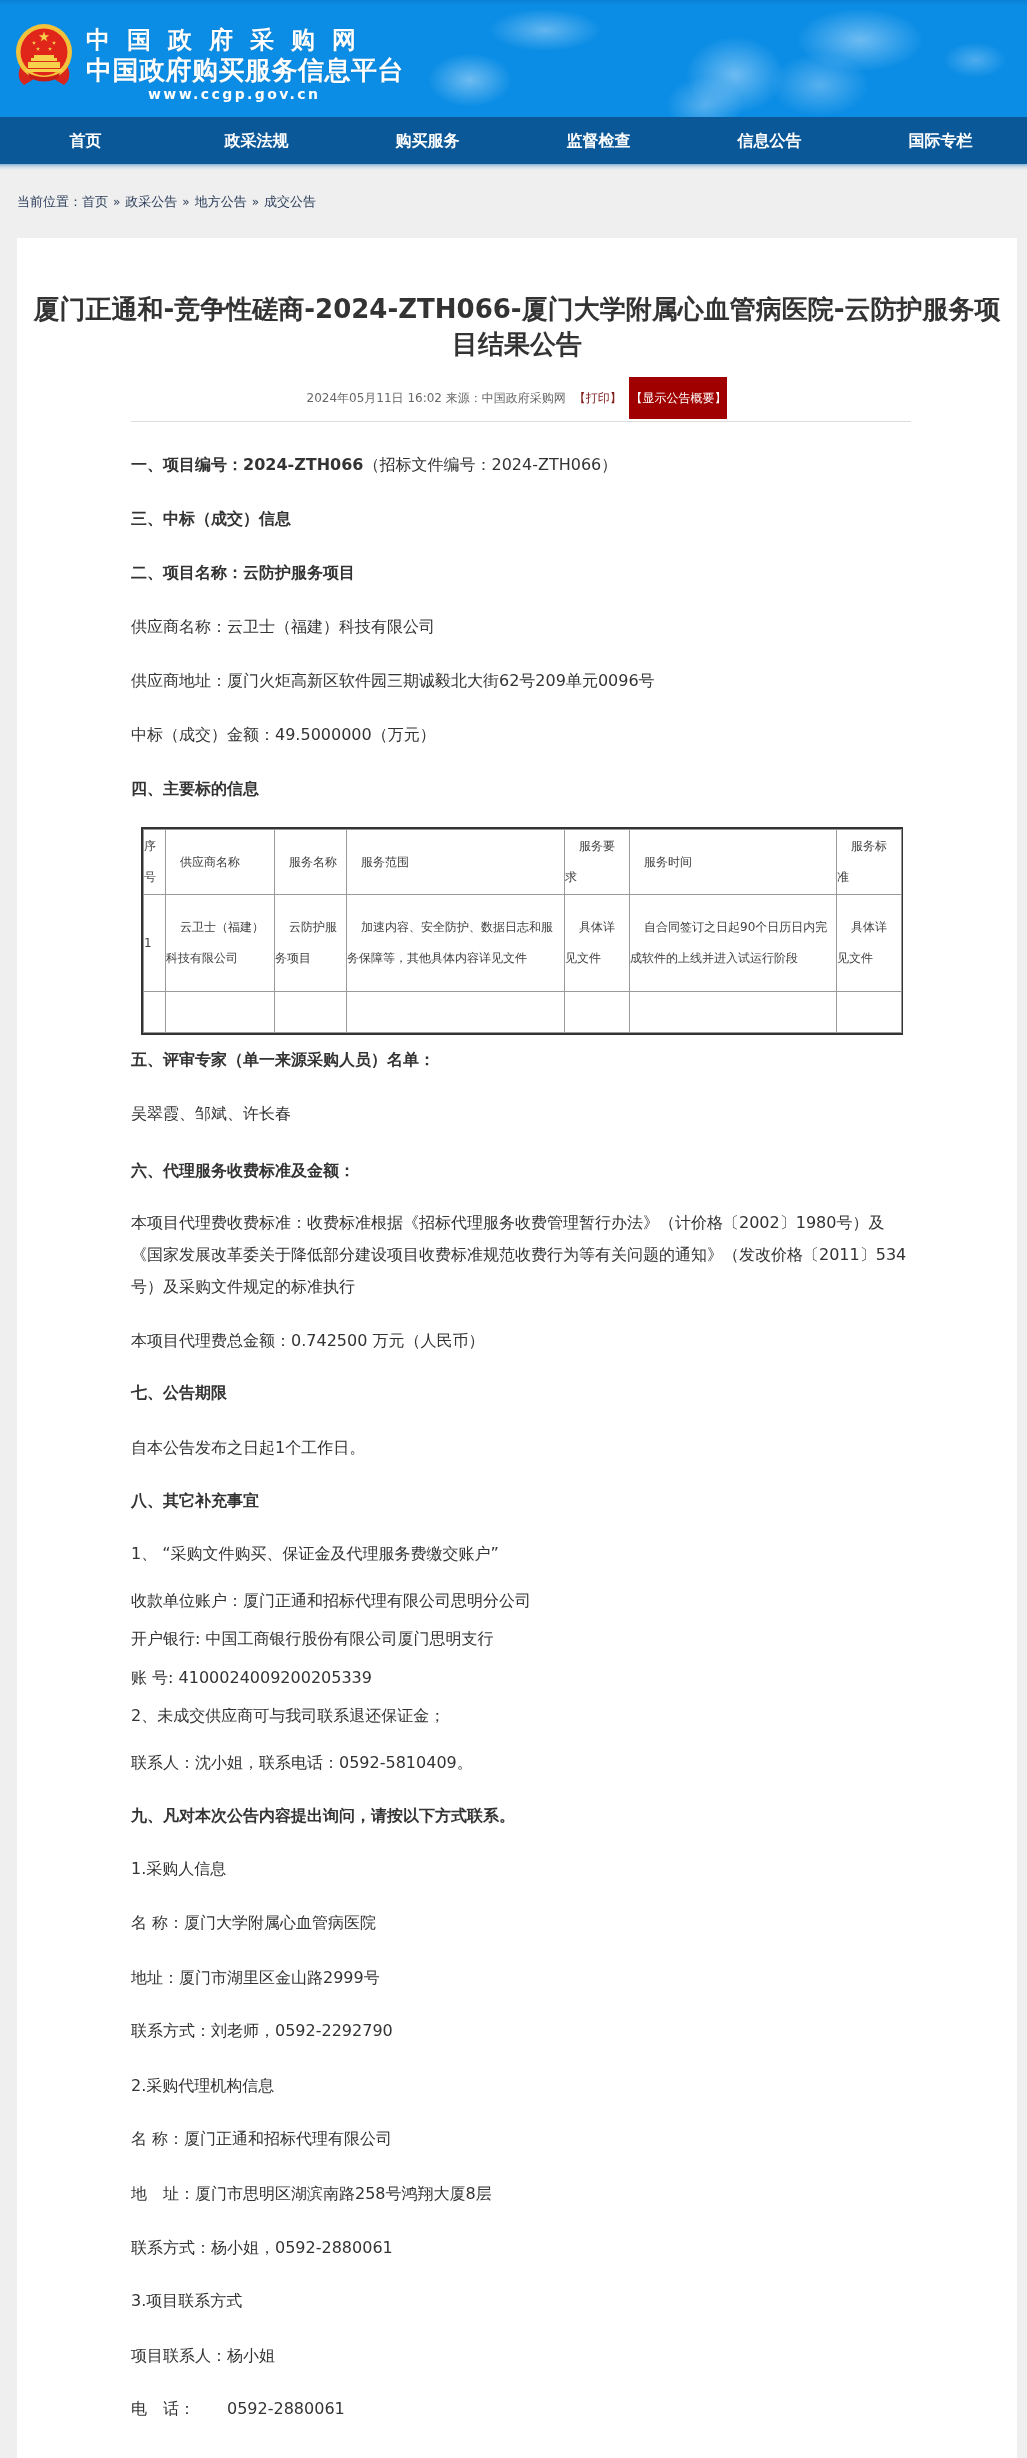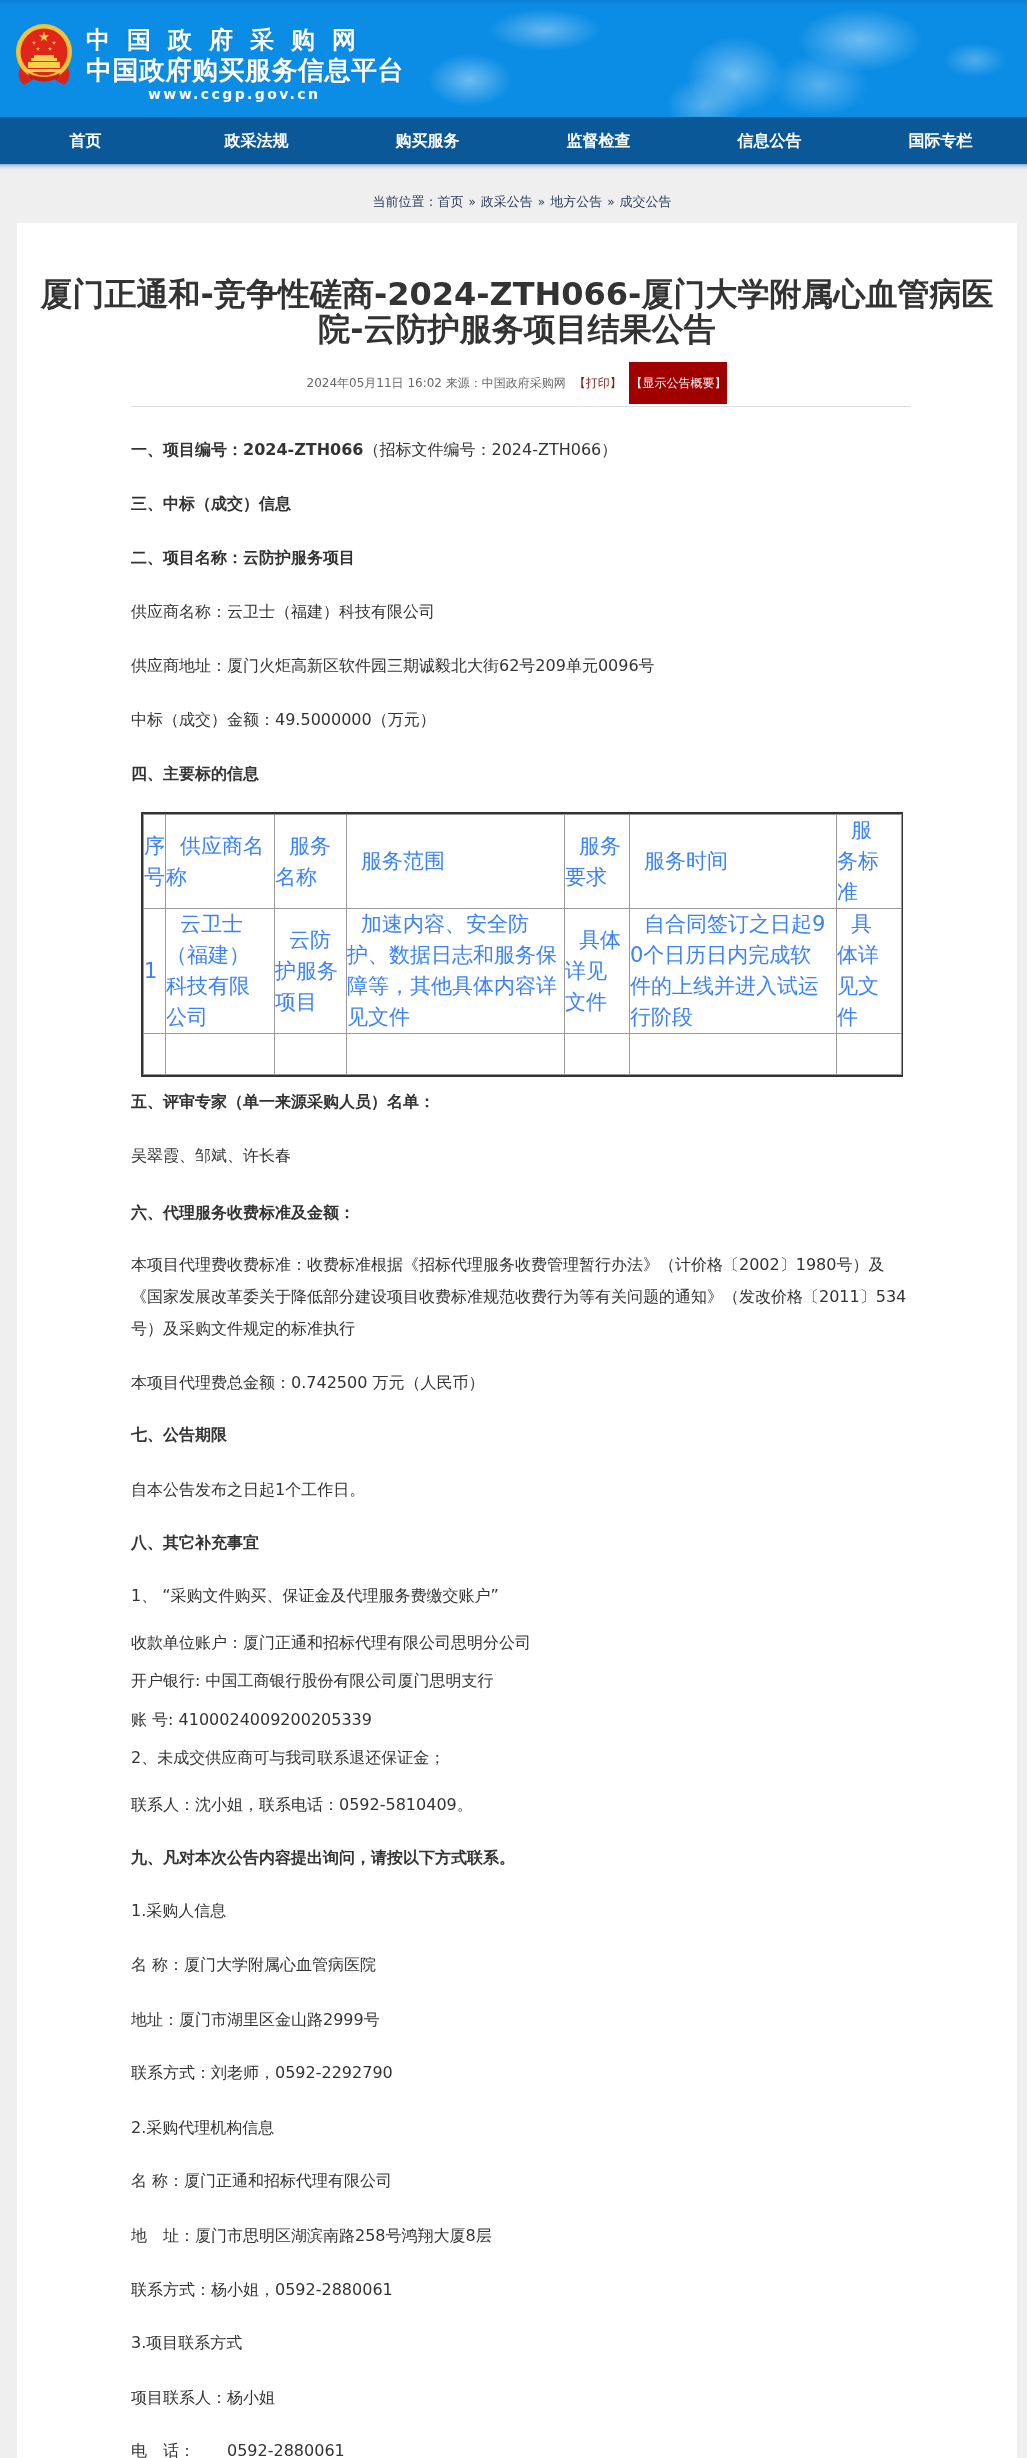"当前位置：首页 » 政采公告 » 地方公告" .crumbs { padding: 22px 0 11px 17px -> 22px 0 26px 17px; text-align: center -> none }
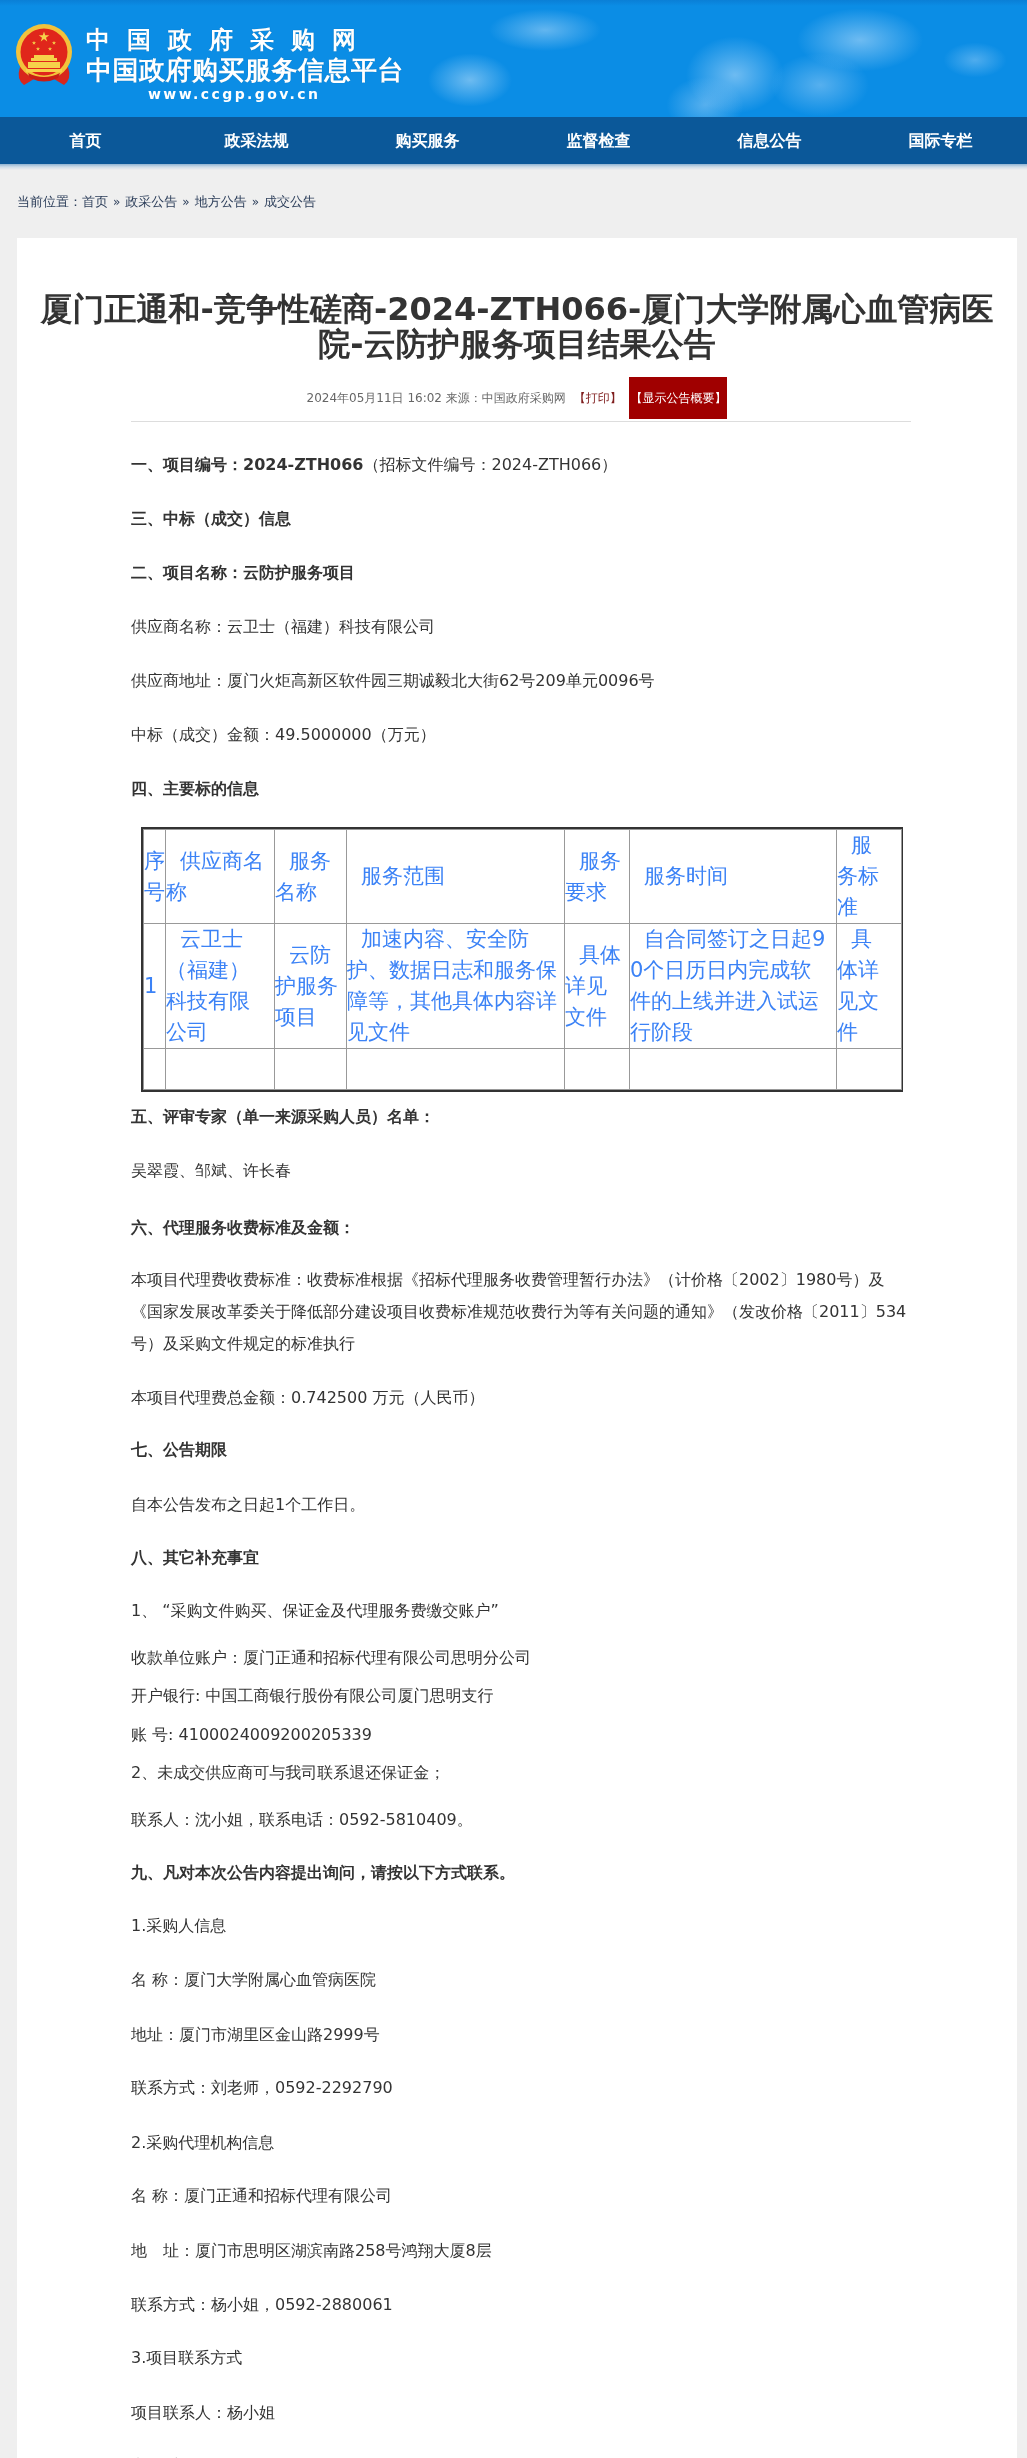"厦门正通和-竞争性磋商-2024-ZTH066-厦门大学附属心血管病医院-云防护" .art-title { font-size: 32px -> 26px }
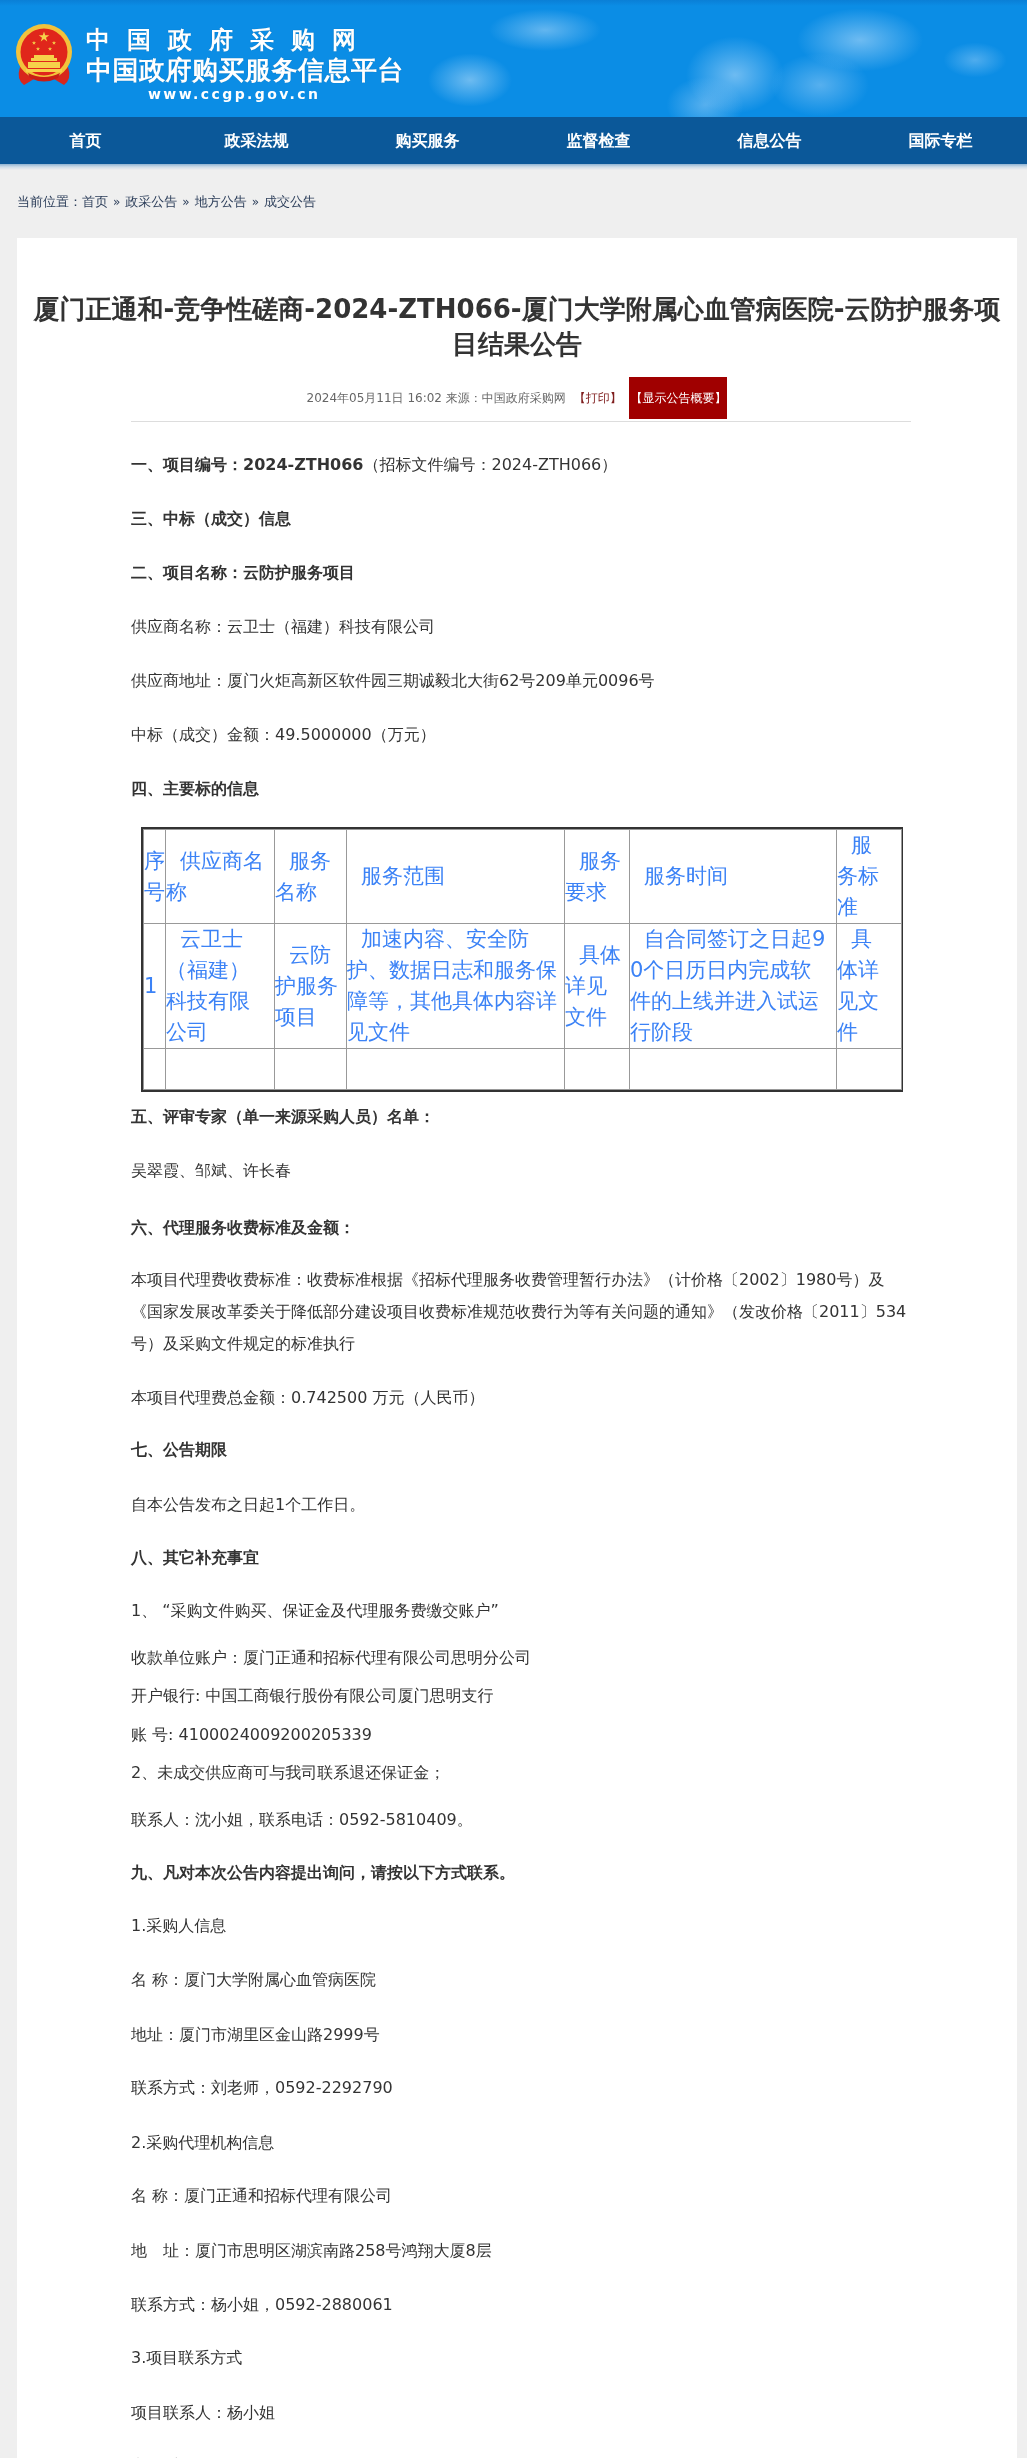"序号" table.items { color: #3b82f6 -> #404040; font-size: 21px -> 12px }
